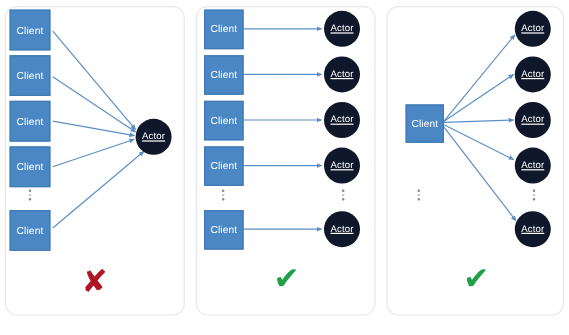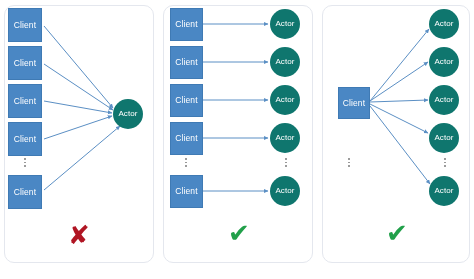"Actor" .node-actor { background: #0f766e -> #0f172a; text-decoration: none -> underline }
